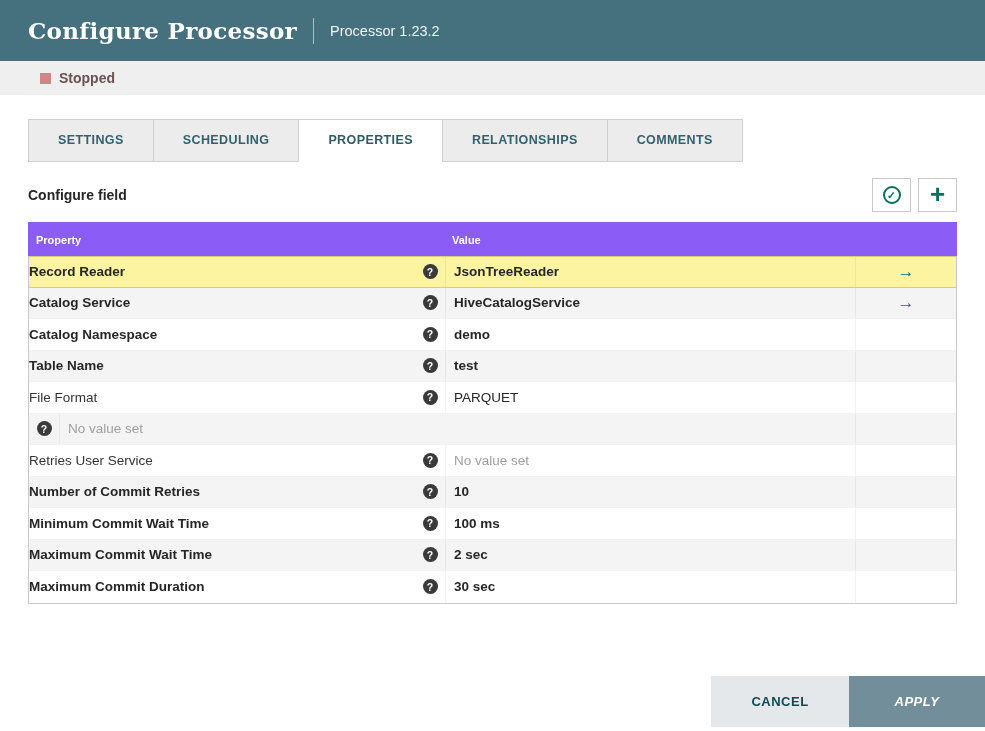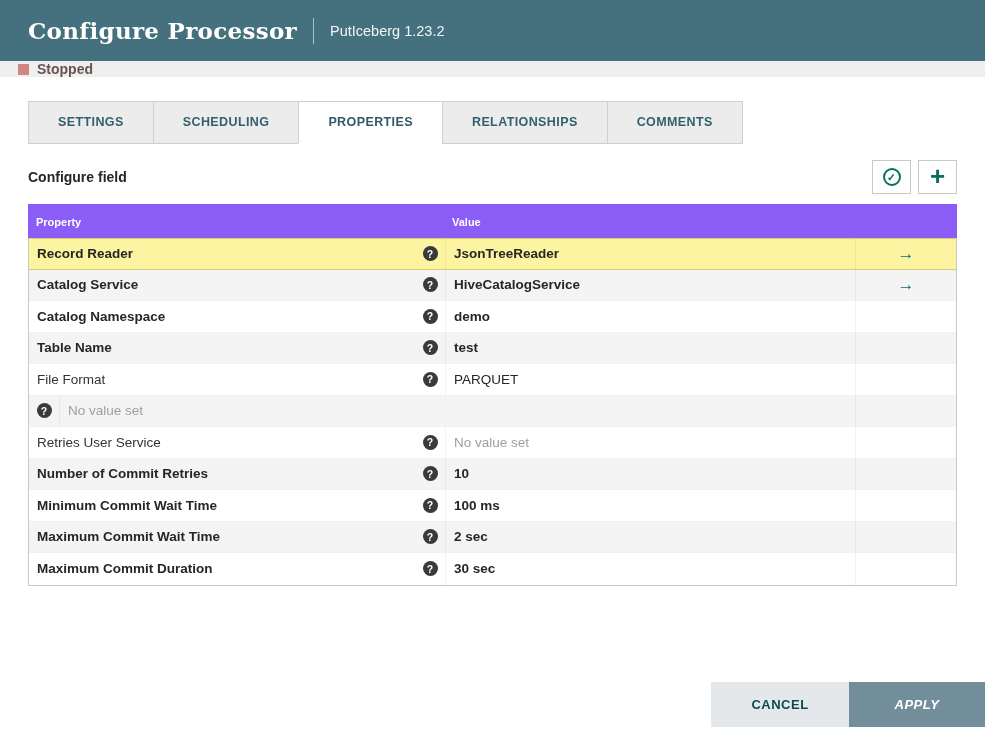"PutIceberg 1.23.2" span.dialog-subtitle { text: PutIceberg -> Processor }
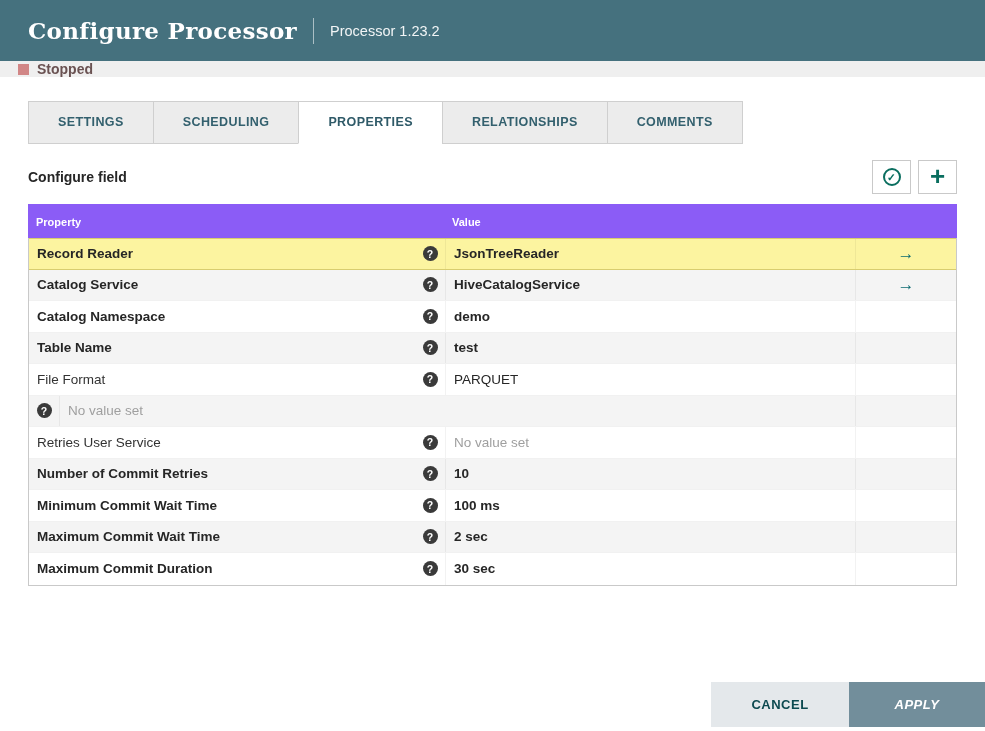"Stopped" .status-bar { height: 16px -> 34px; padding: 0 18px -> 0 40px }
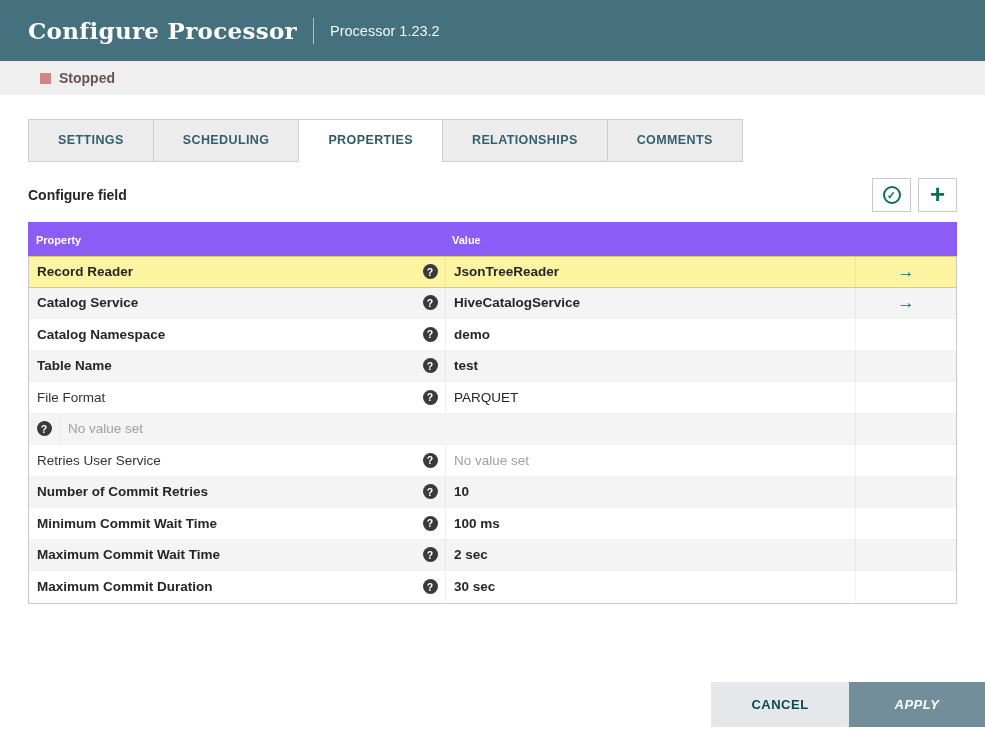"Record Reader" .cell.name { padding-left: 8px -> none }
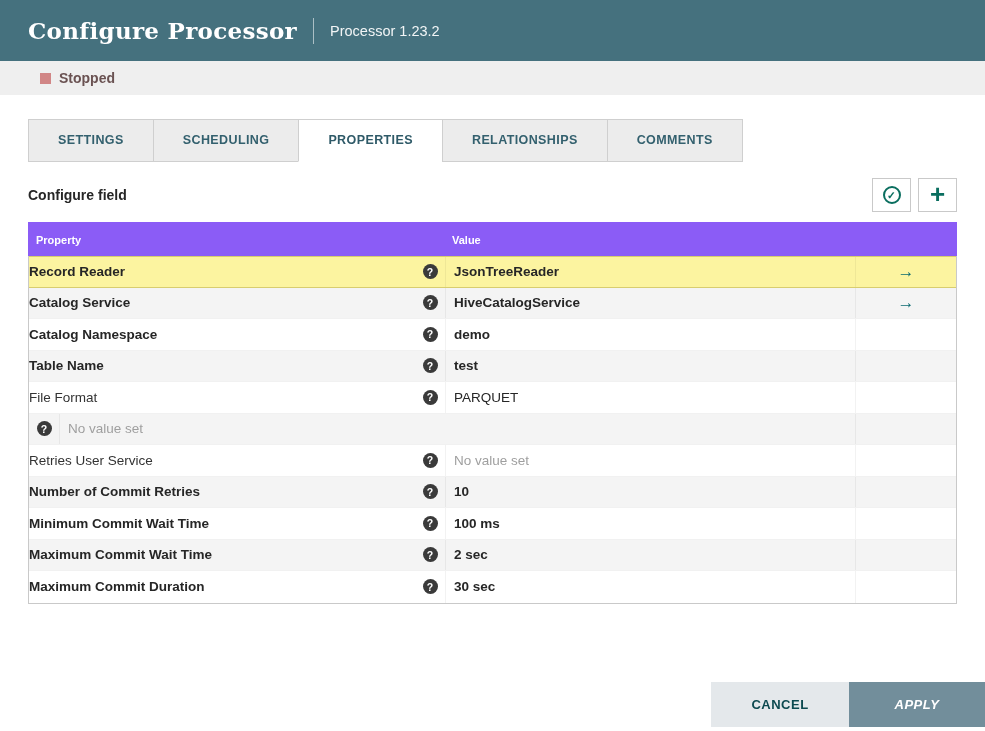"CANCEL" .btn { height: 45px -> 51px }
